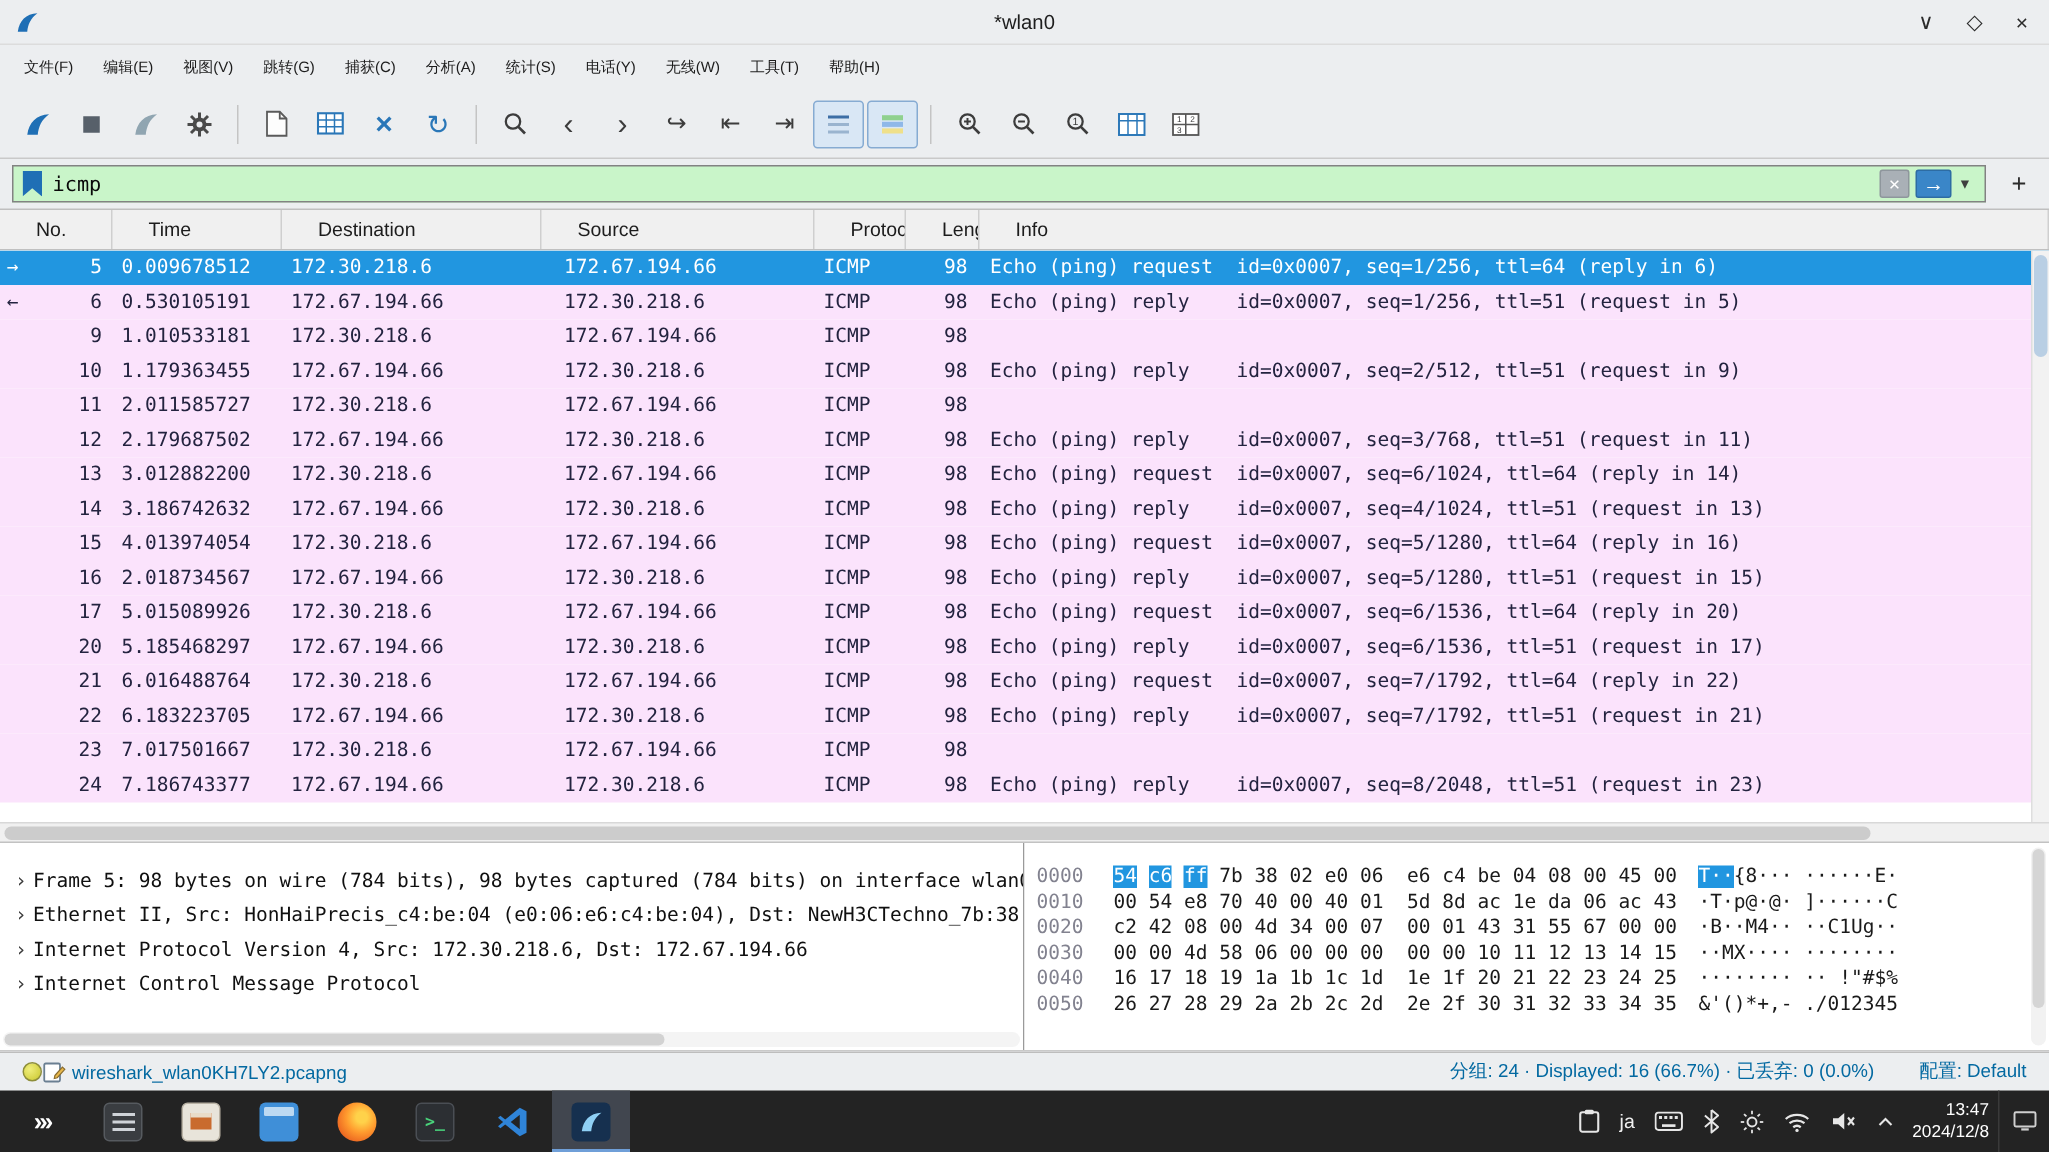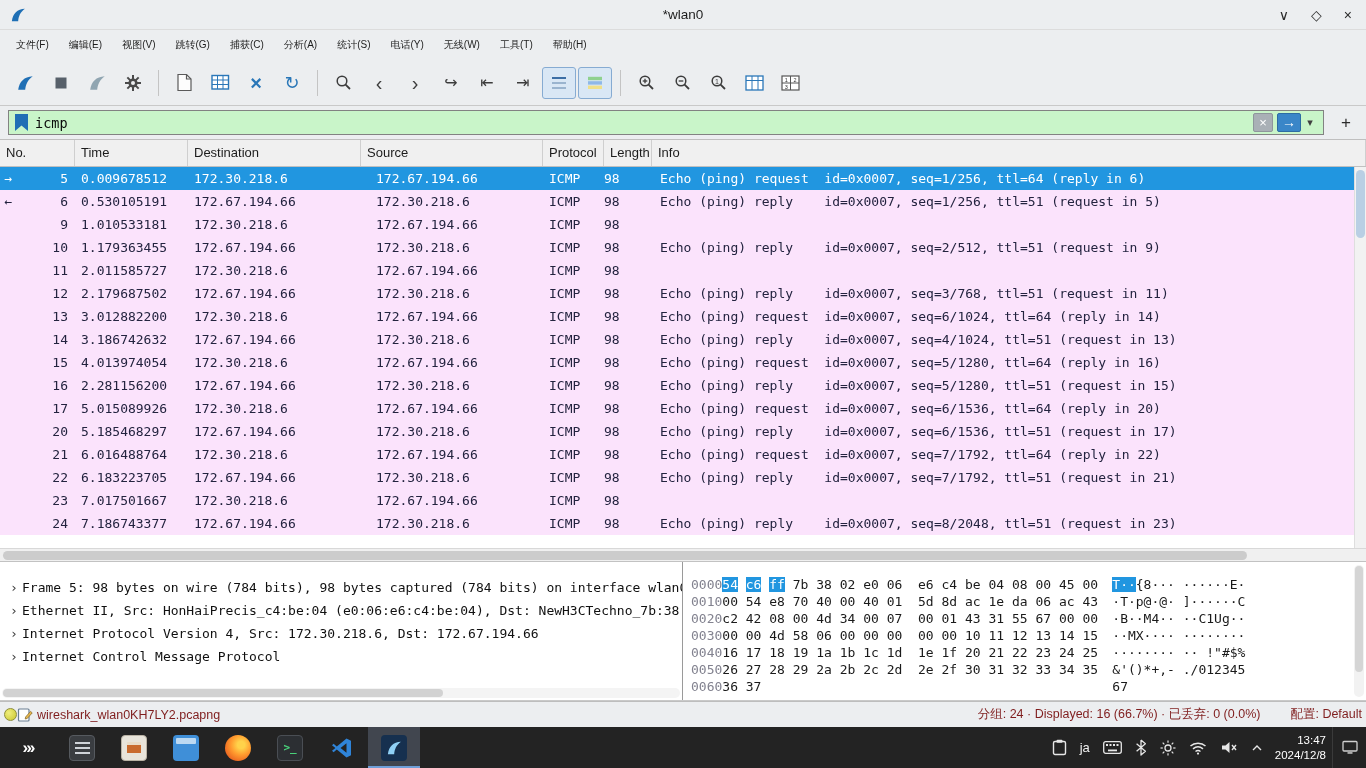"No." .pkt-header .hcell { padding: 5px 6px -> 5px 24px }
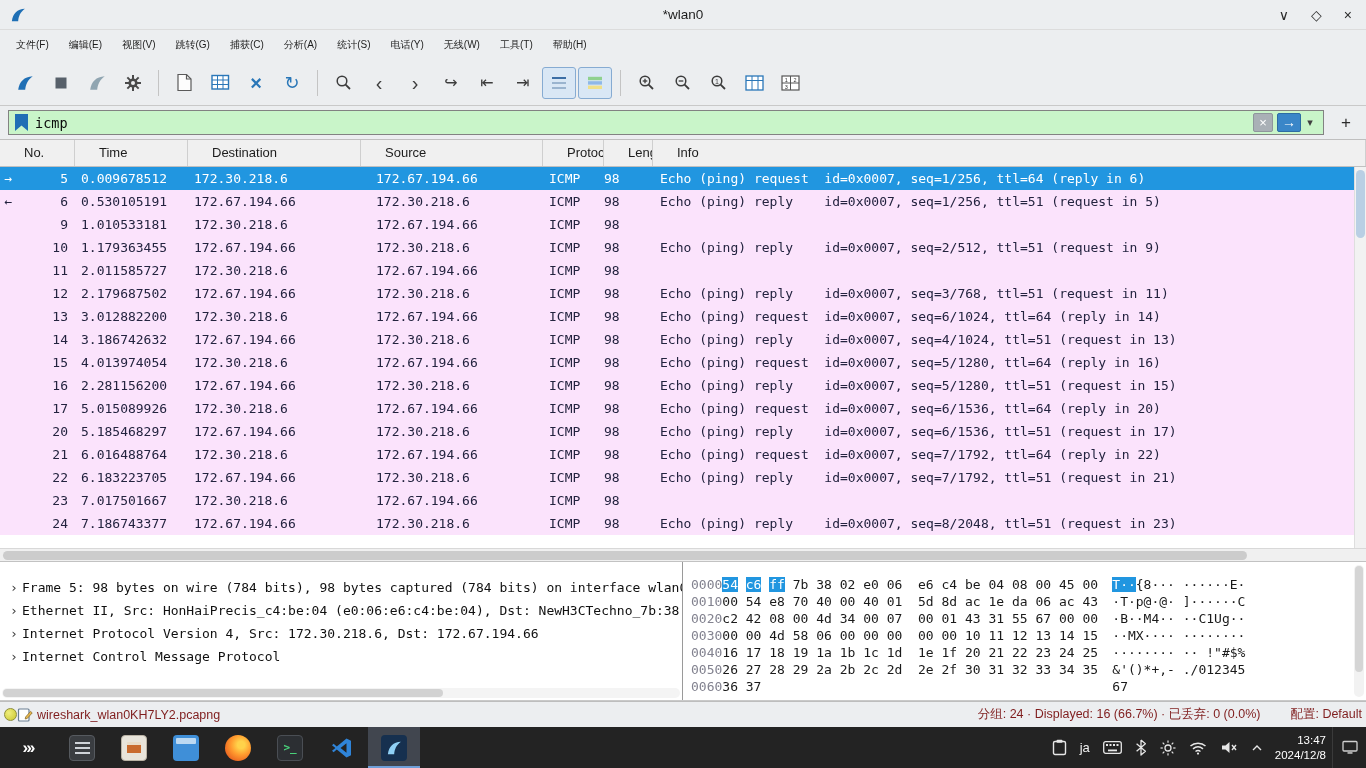"98" .prow .c-len { text-align: left -> right }
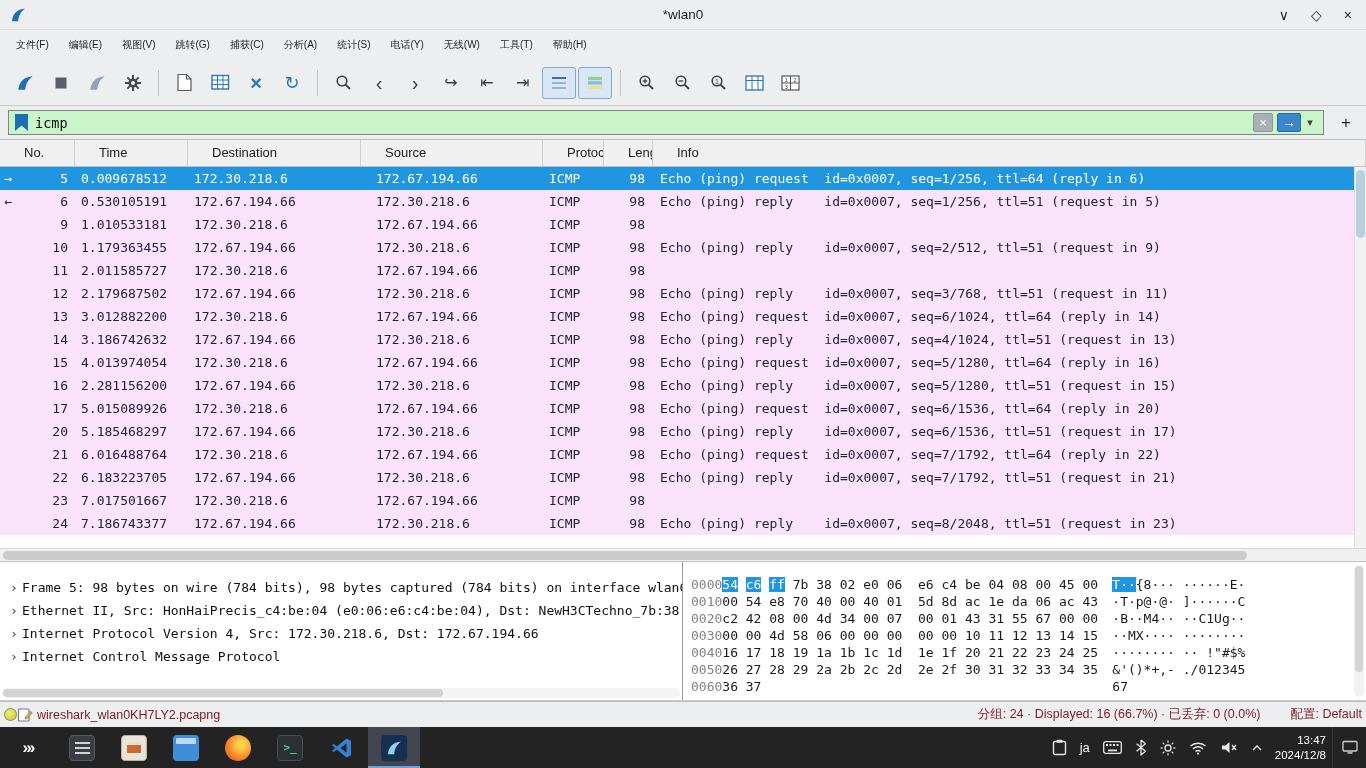"2.281156200" span.cell { text: 2.281156200 -> 2.018734567 }
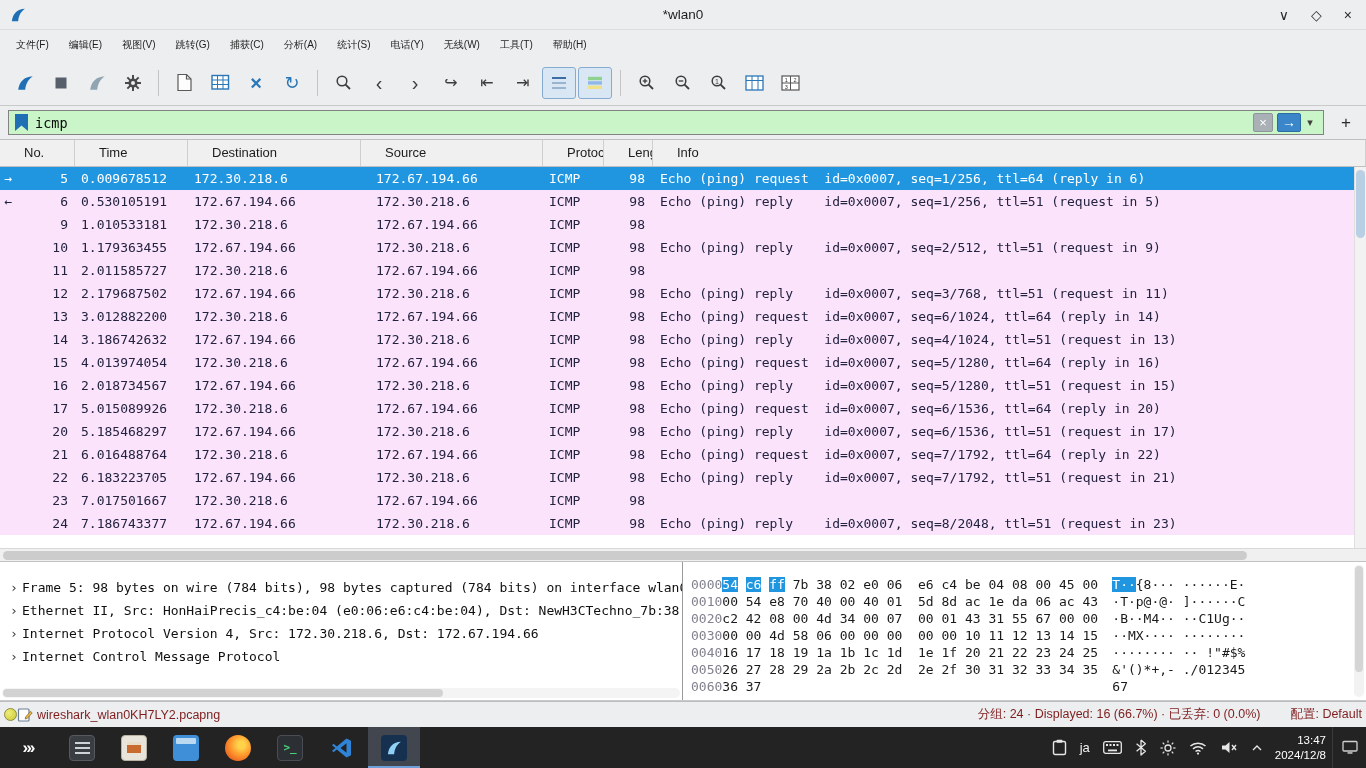"0000" .hex-offset { margin-right: none -> 20px }
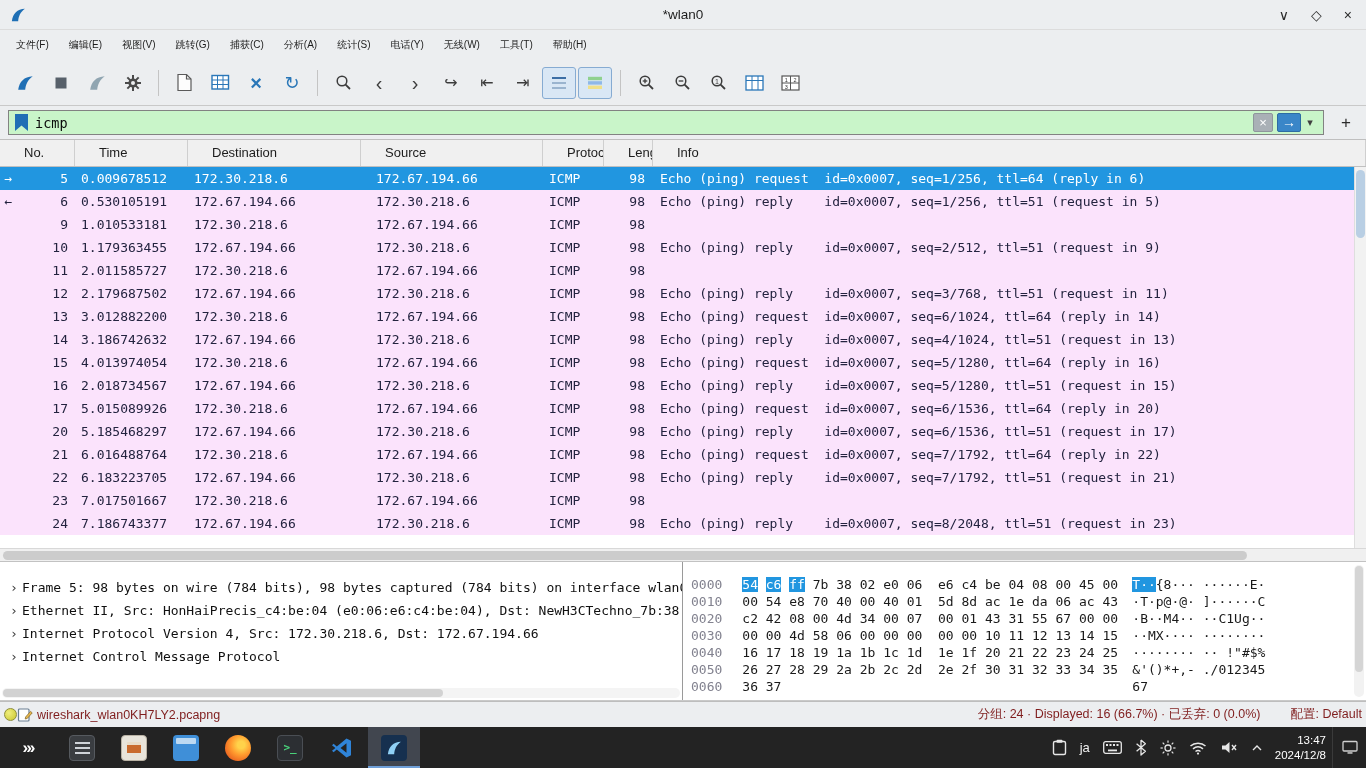"0060 36 37 67" div.hex-line { html: <div><span>0060</span><span><span>36</span> <span>37</span></span><span>67</span></div> -> none }
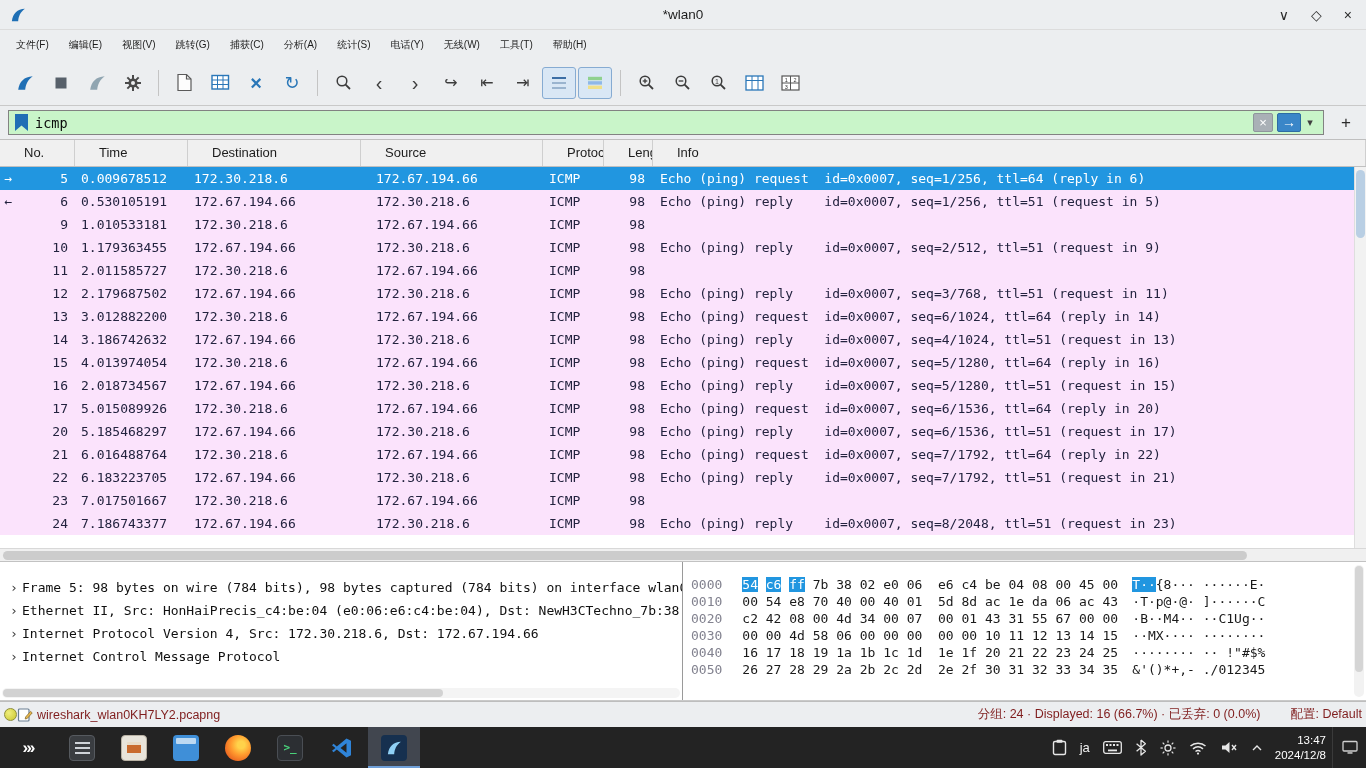"wireshark_wlan0KH7LY2.pcapng" .statusbar { color: #7f1d1d -> #0369a1; padding: 0 4px -> 0 15px }
